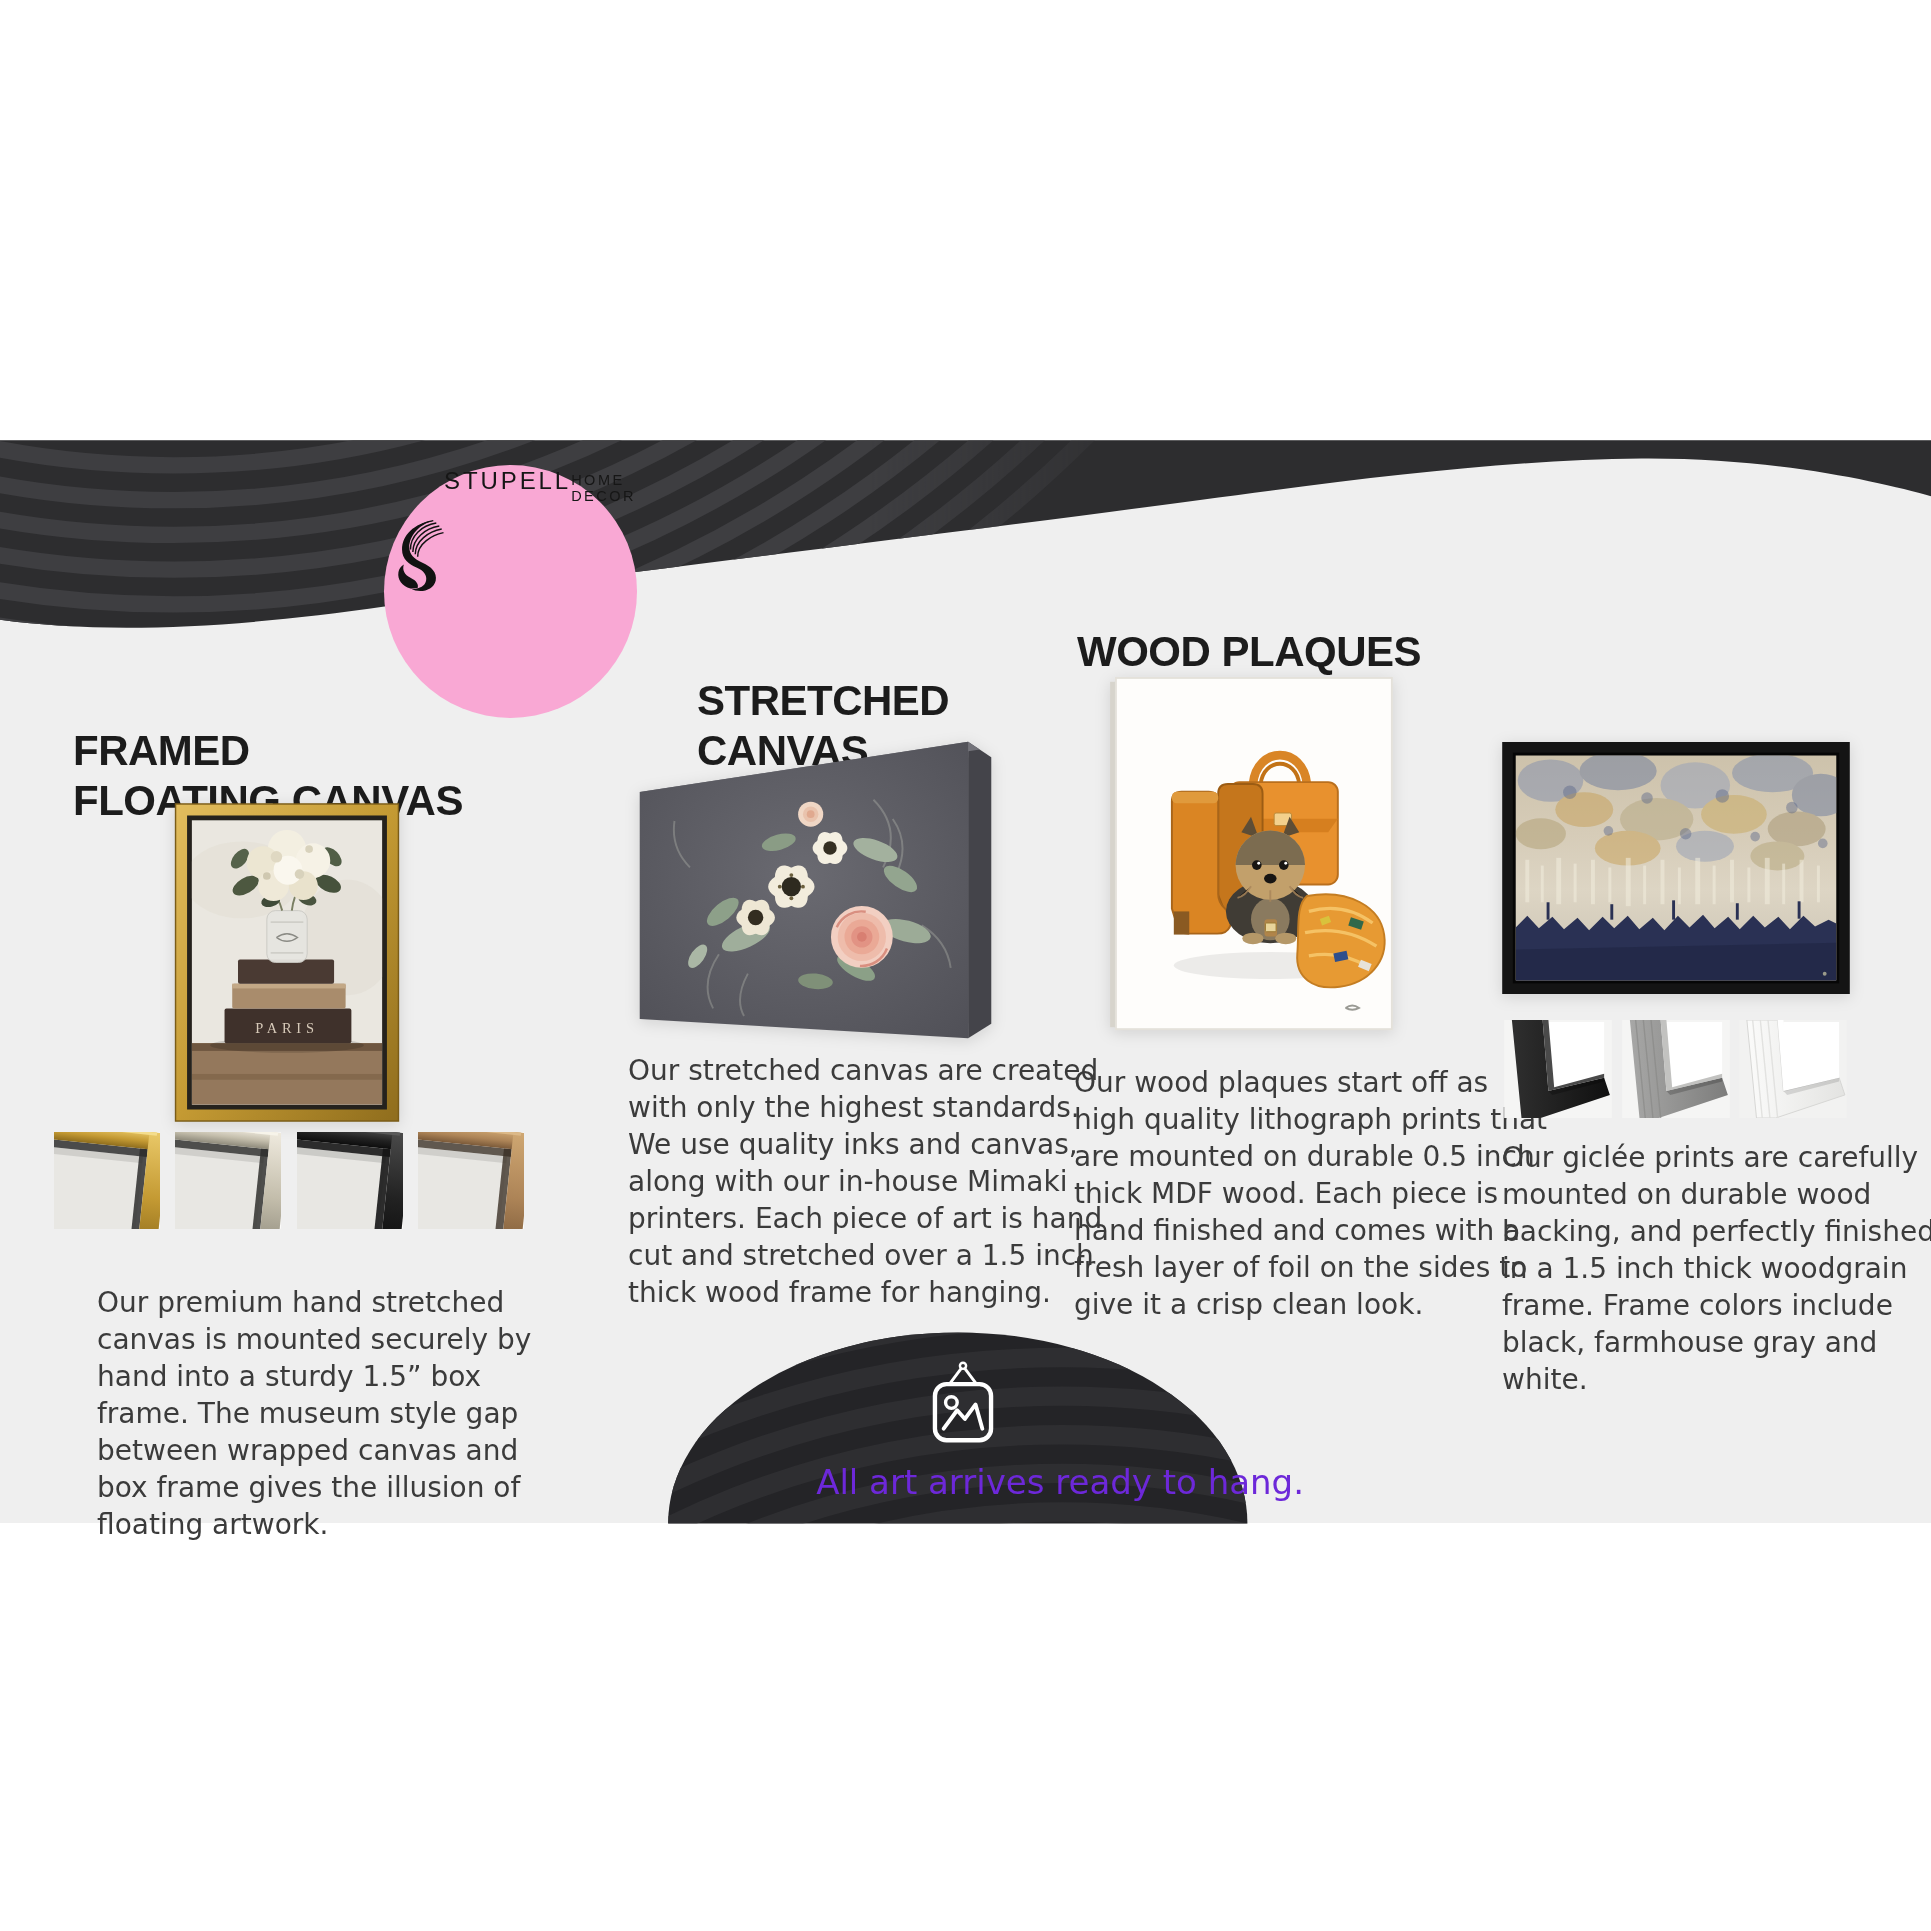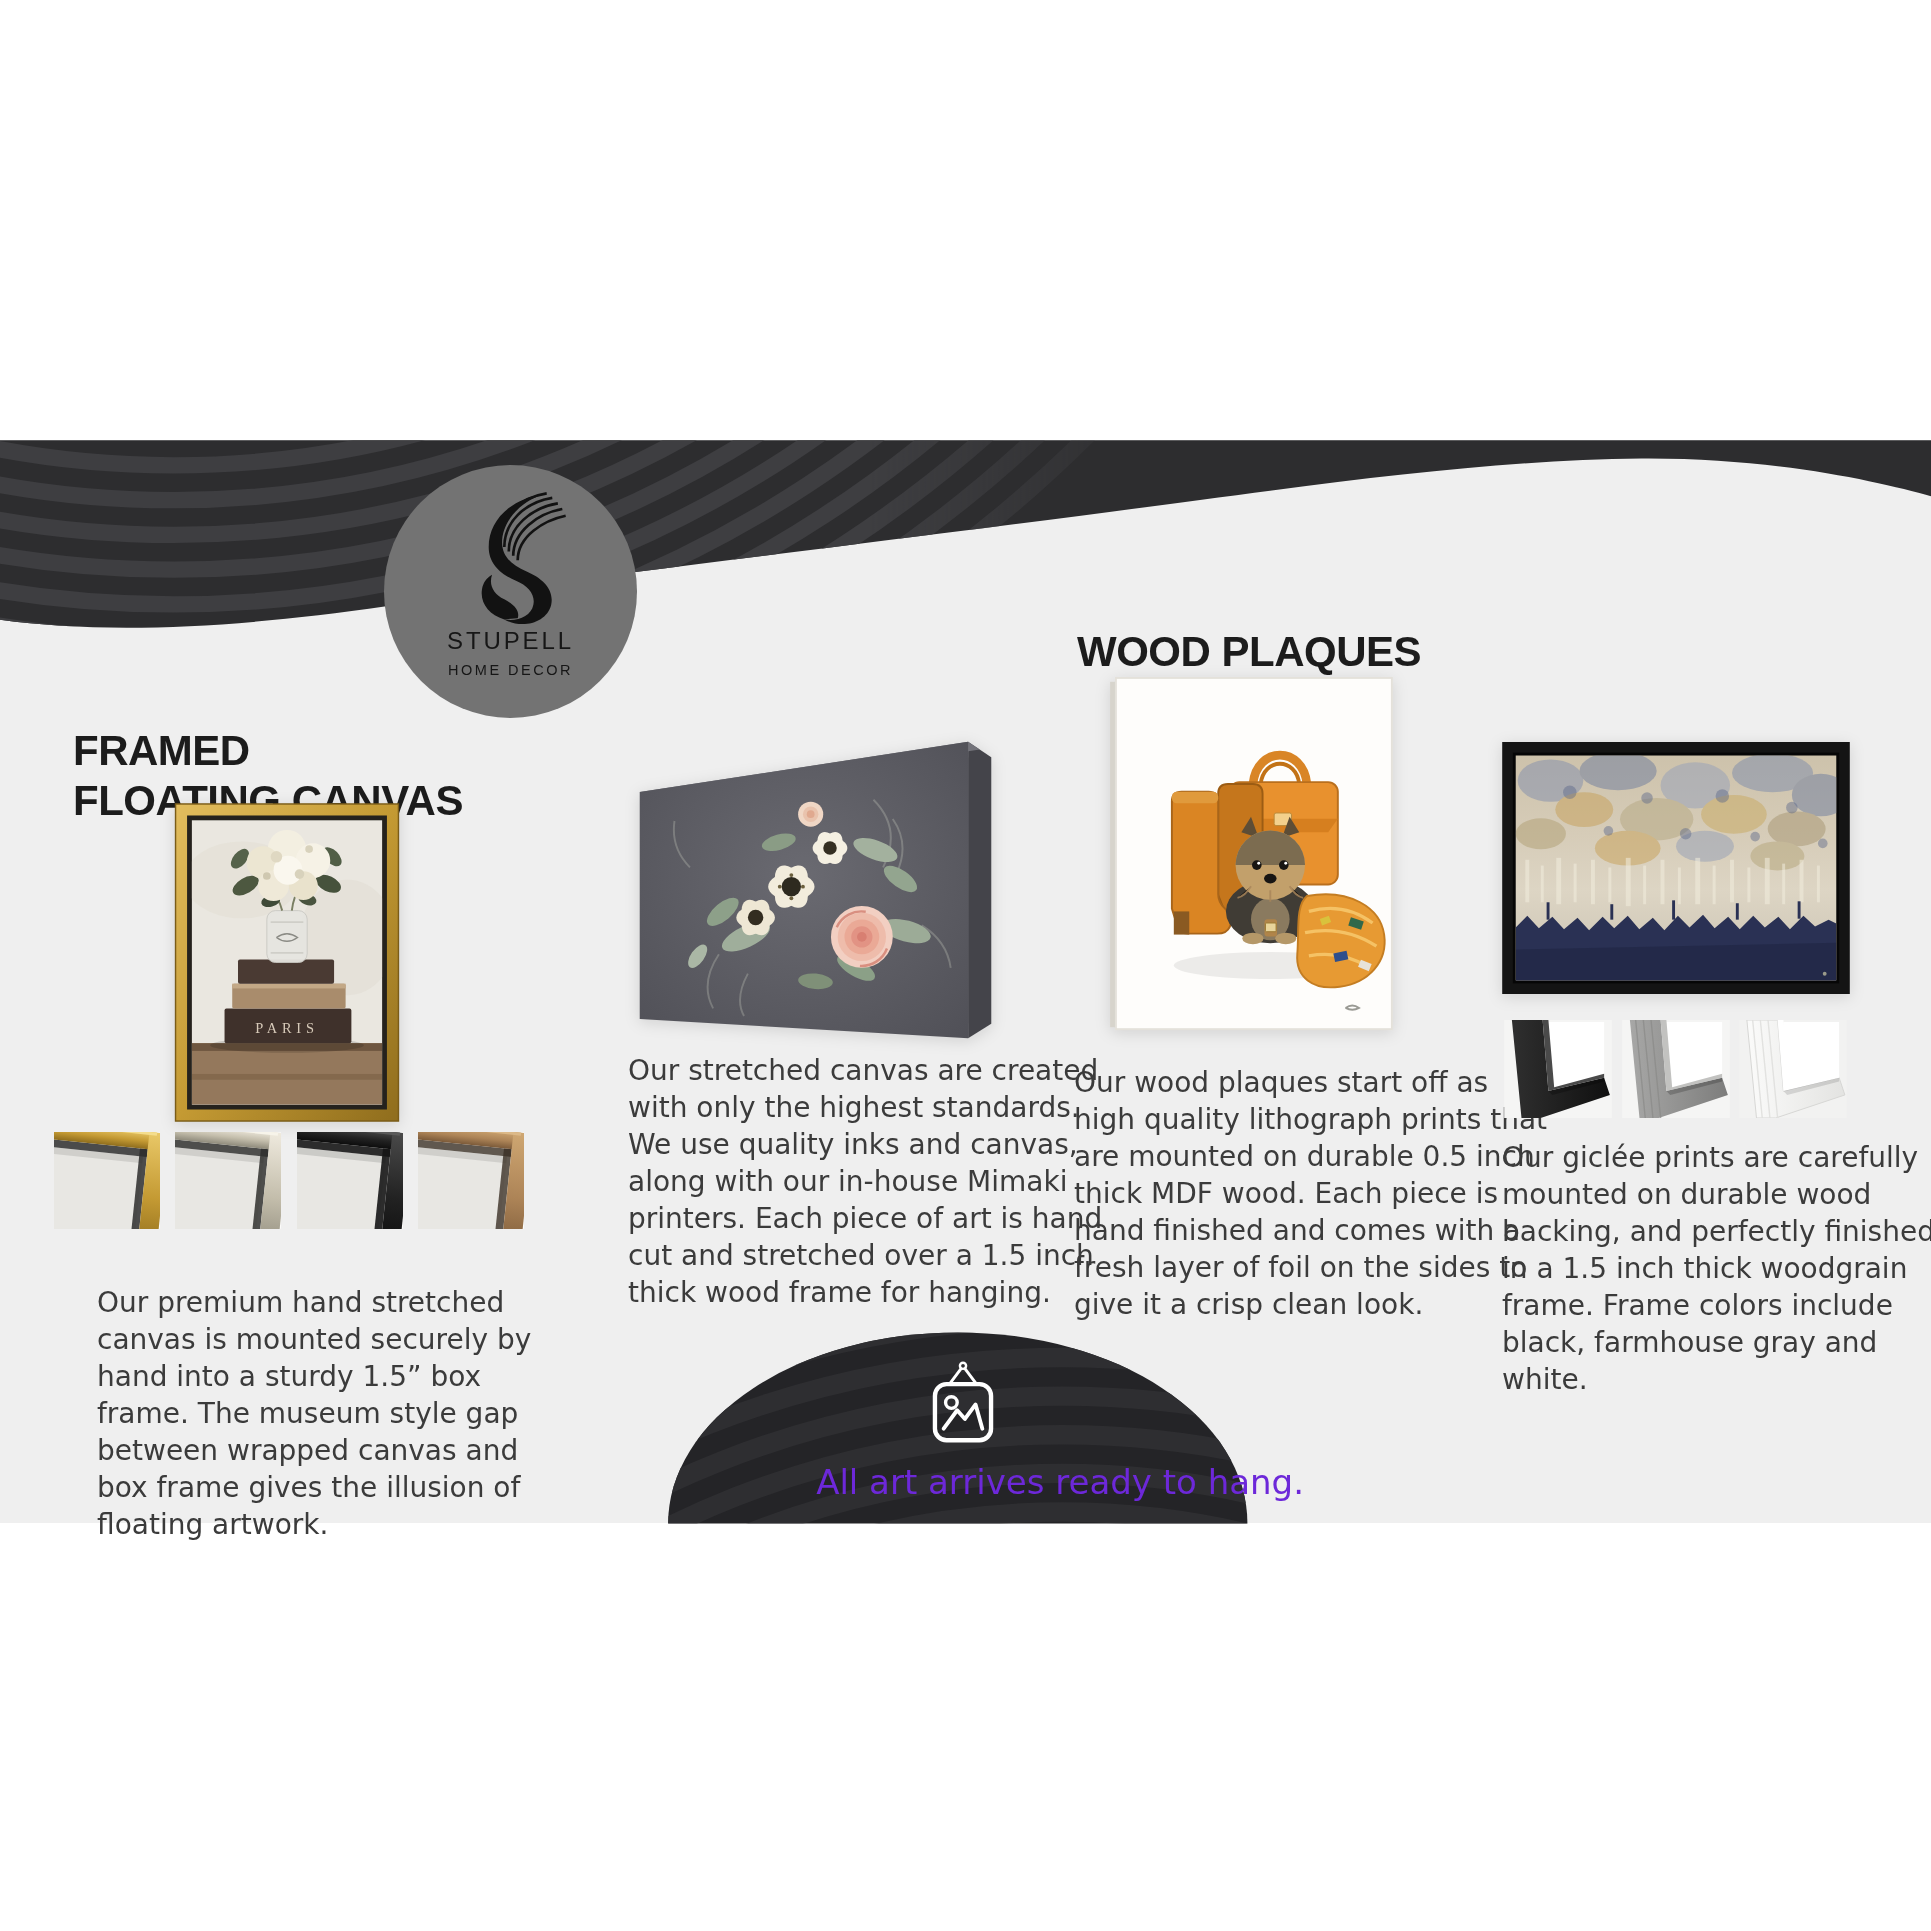"STUPELL" .logo-circle { align-items: center -> none; background: #737373 -> #f9a8d4; flex-direction: column -> row }
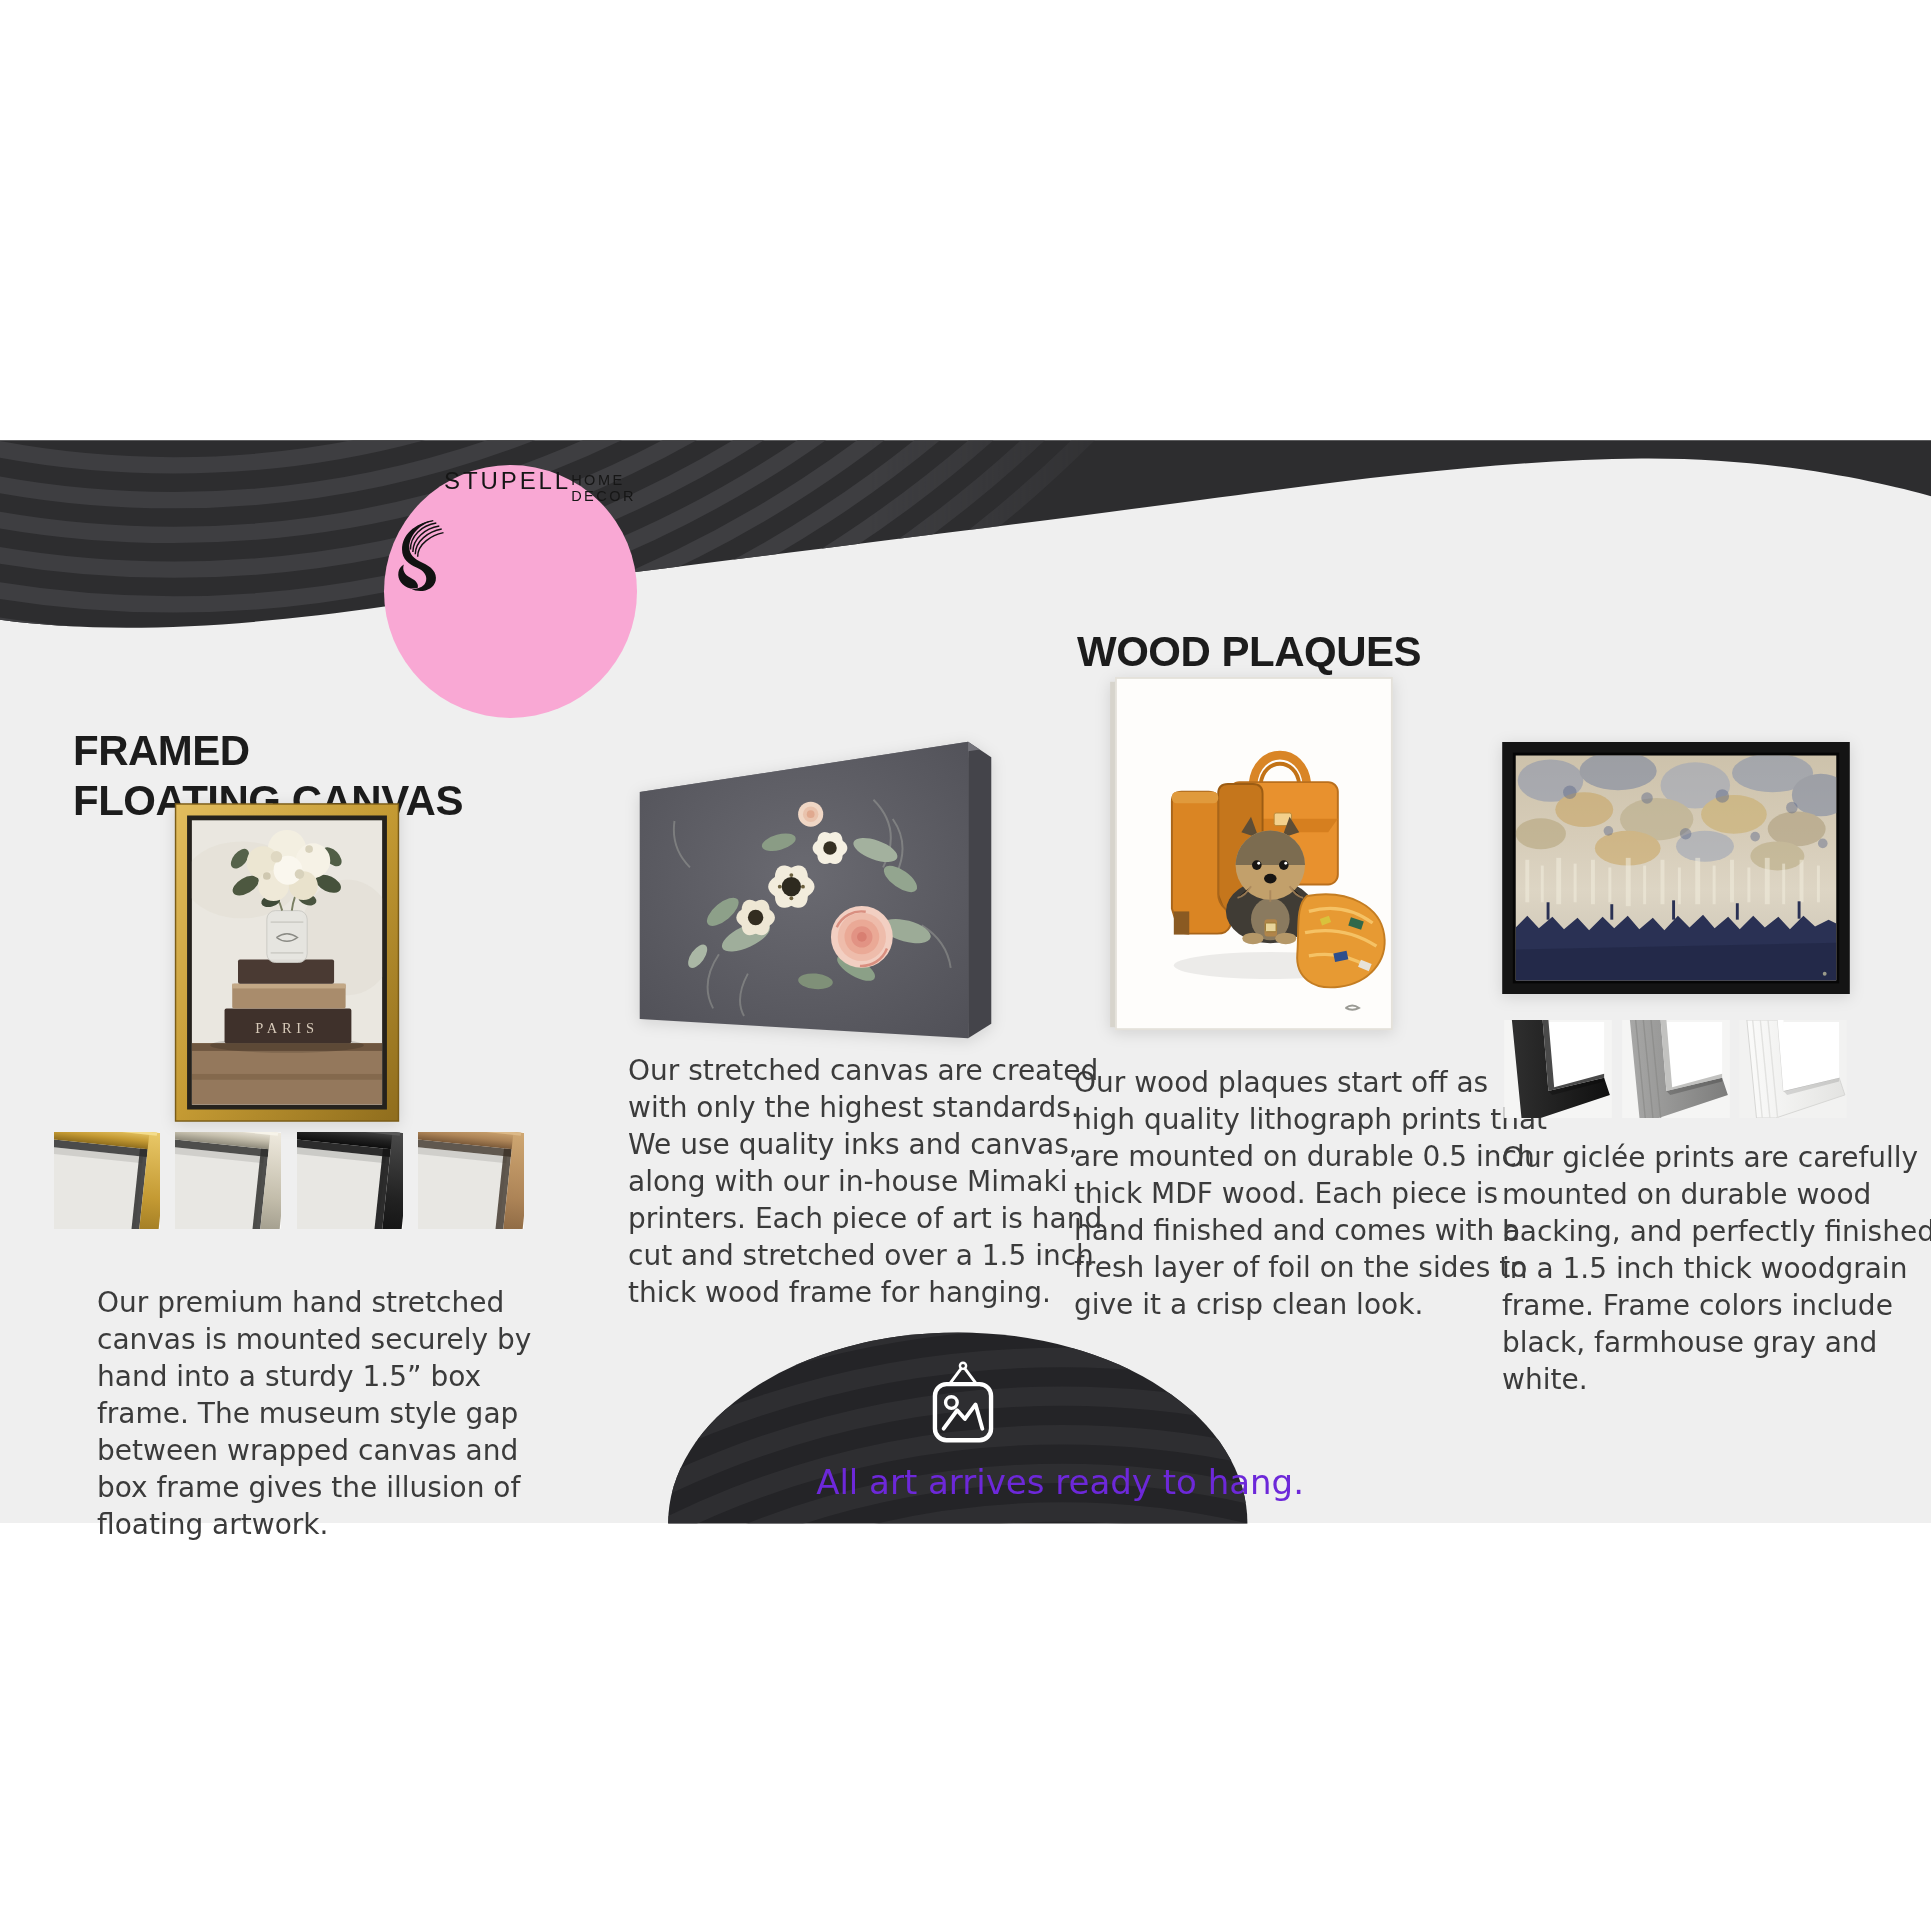"STRETCHED" h2.headline { html: none -> <h2> <span>STRETCHED</span> <span>CANVAS</span> </h2> }
